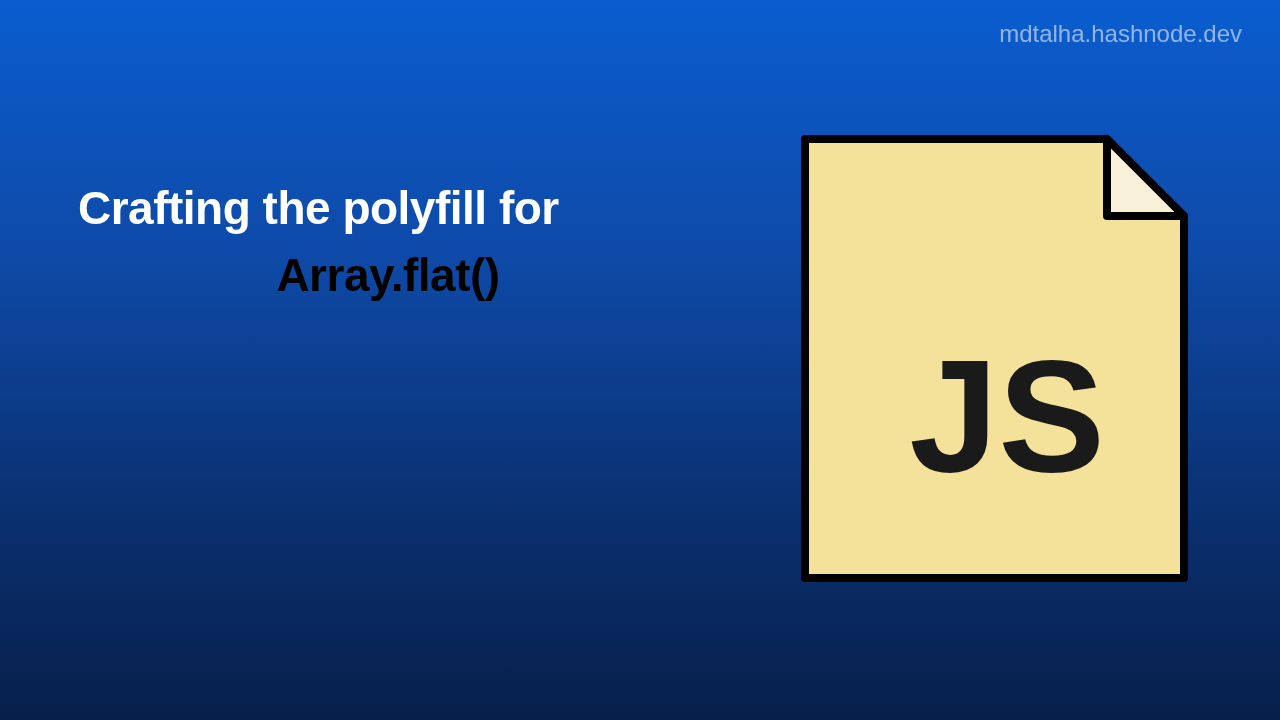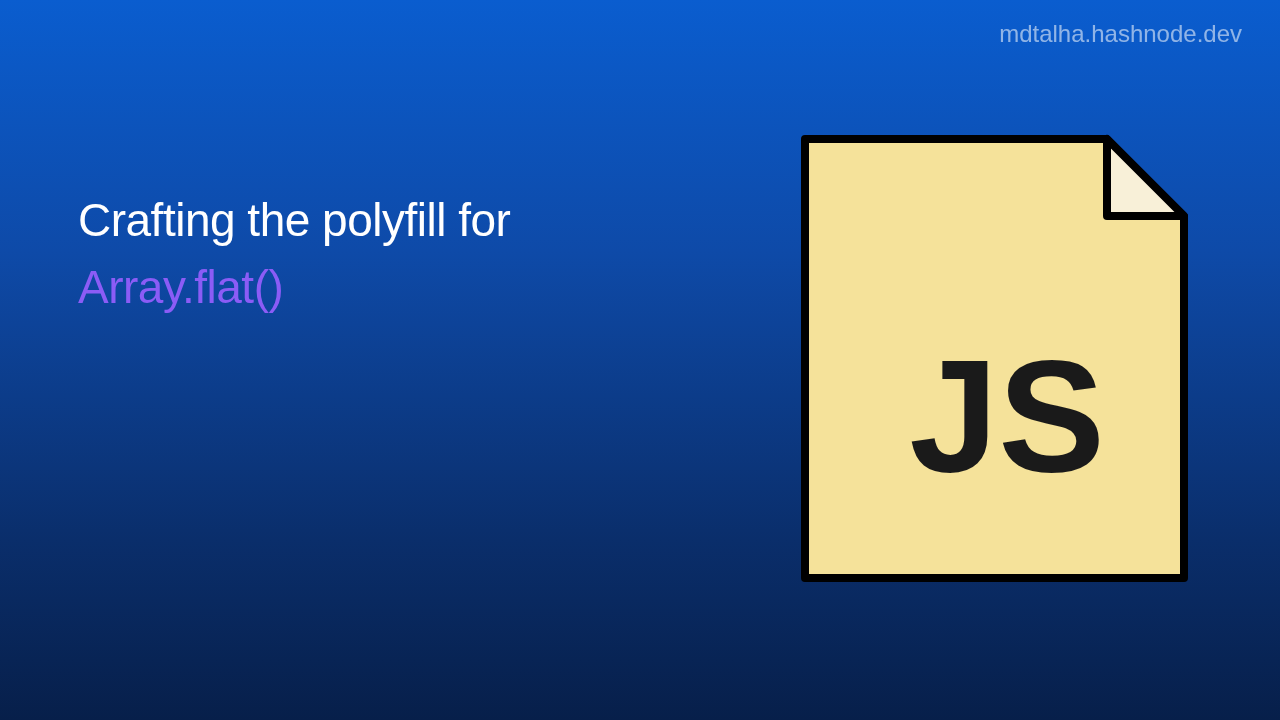"Crafting the polyfill for" .headline { font-weight: 400 -> 700; margin-top: 12px -> none }
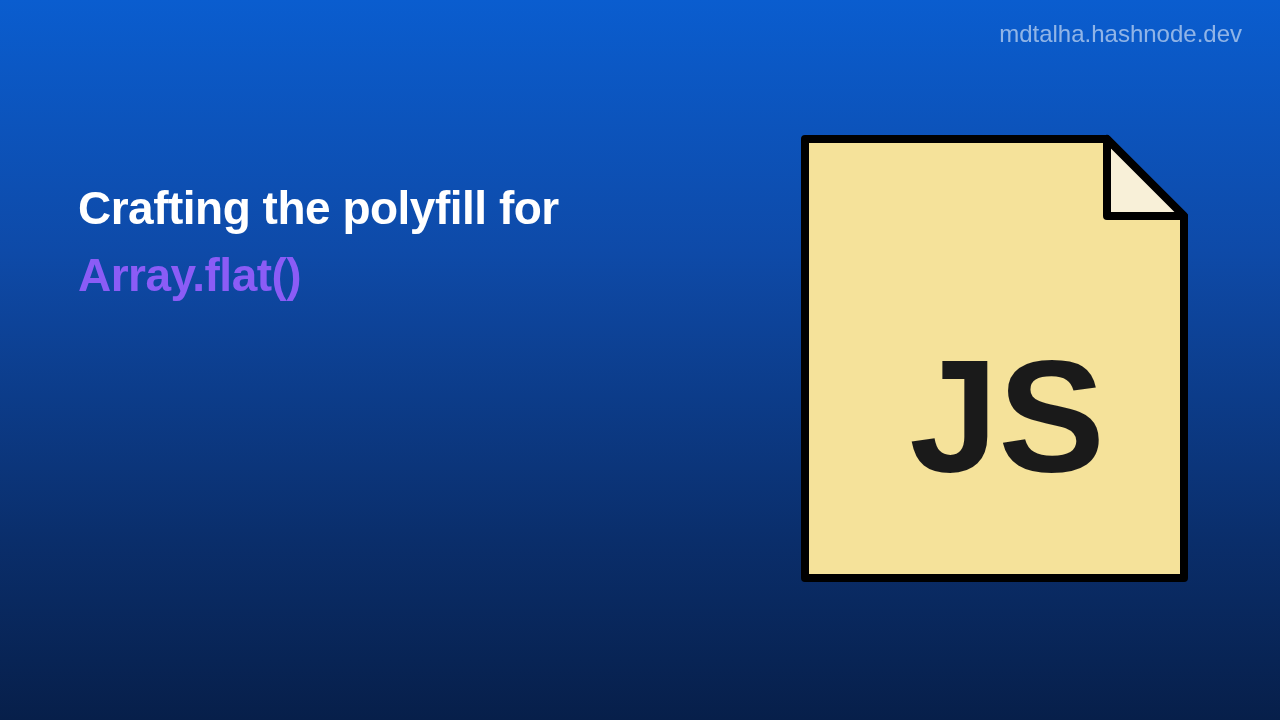"Array.flat()" .line-accent { color: #8b5cf6 -> #000000; text-align: none -> center }
